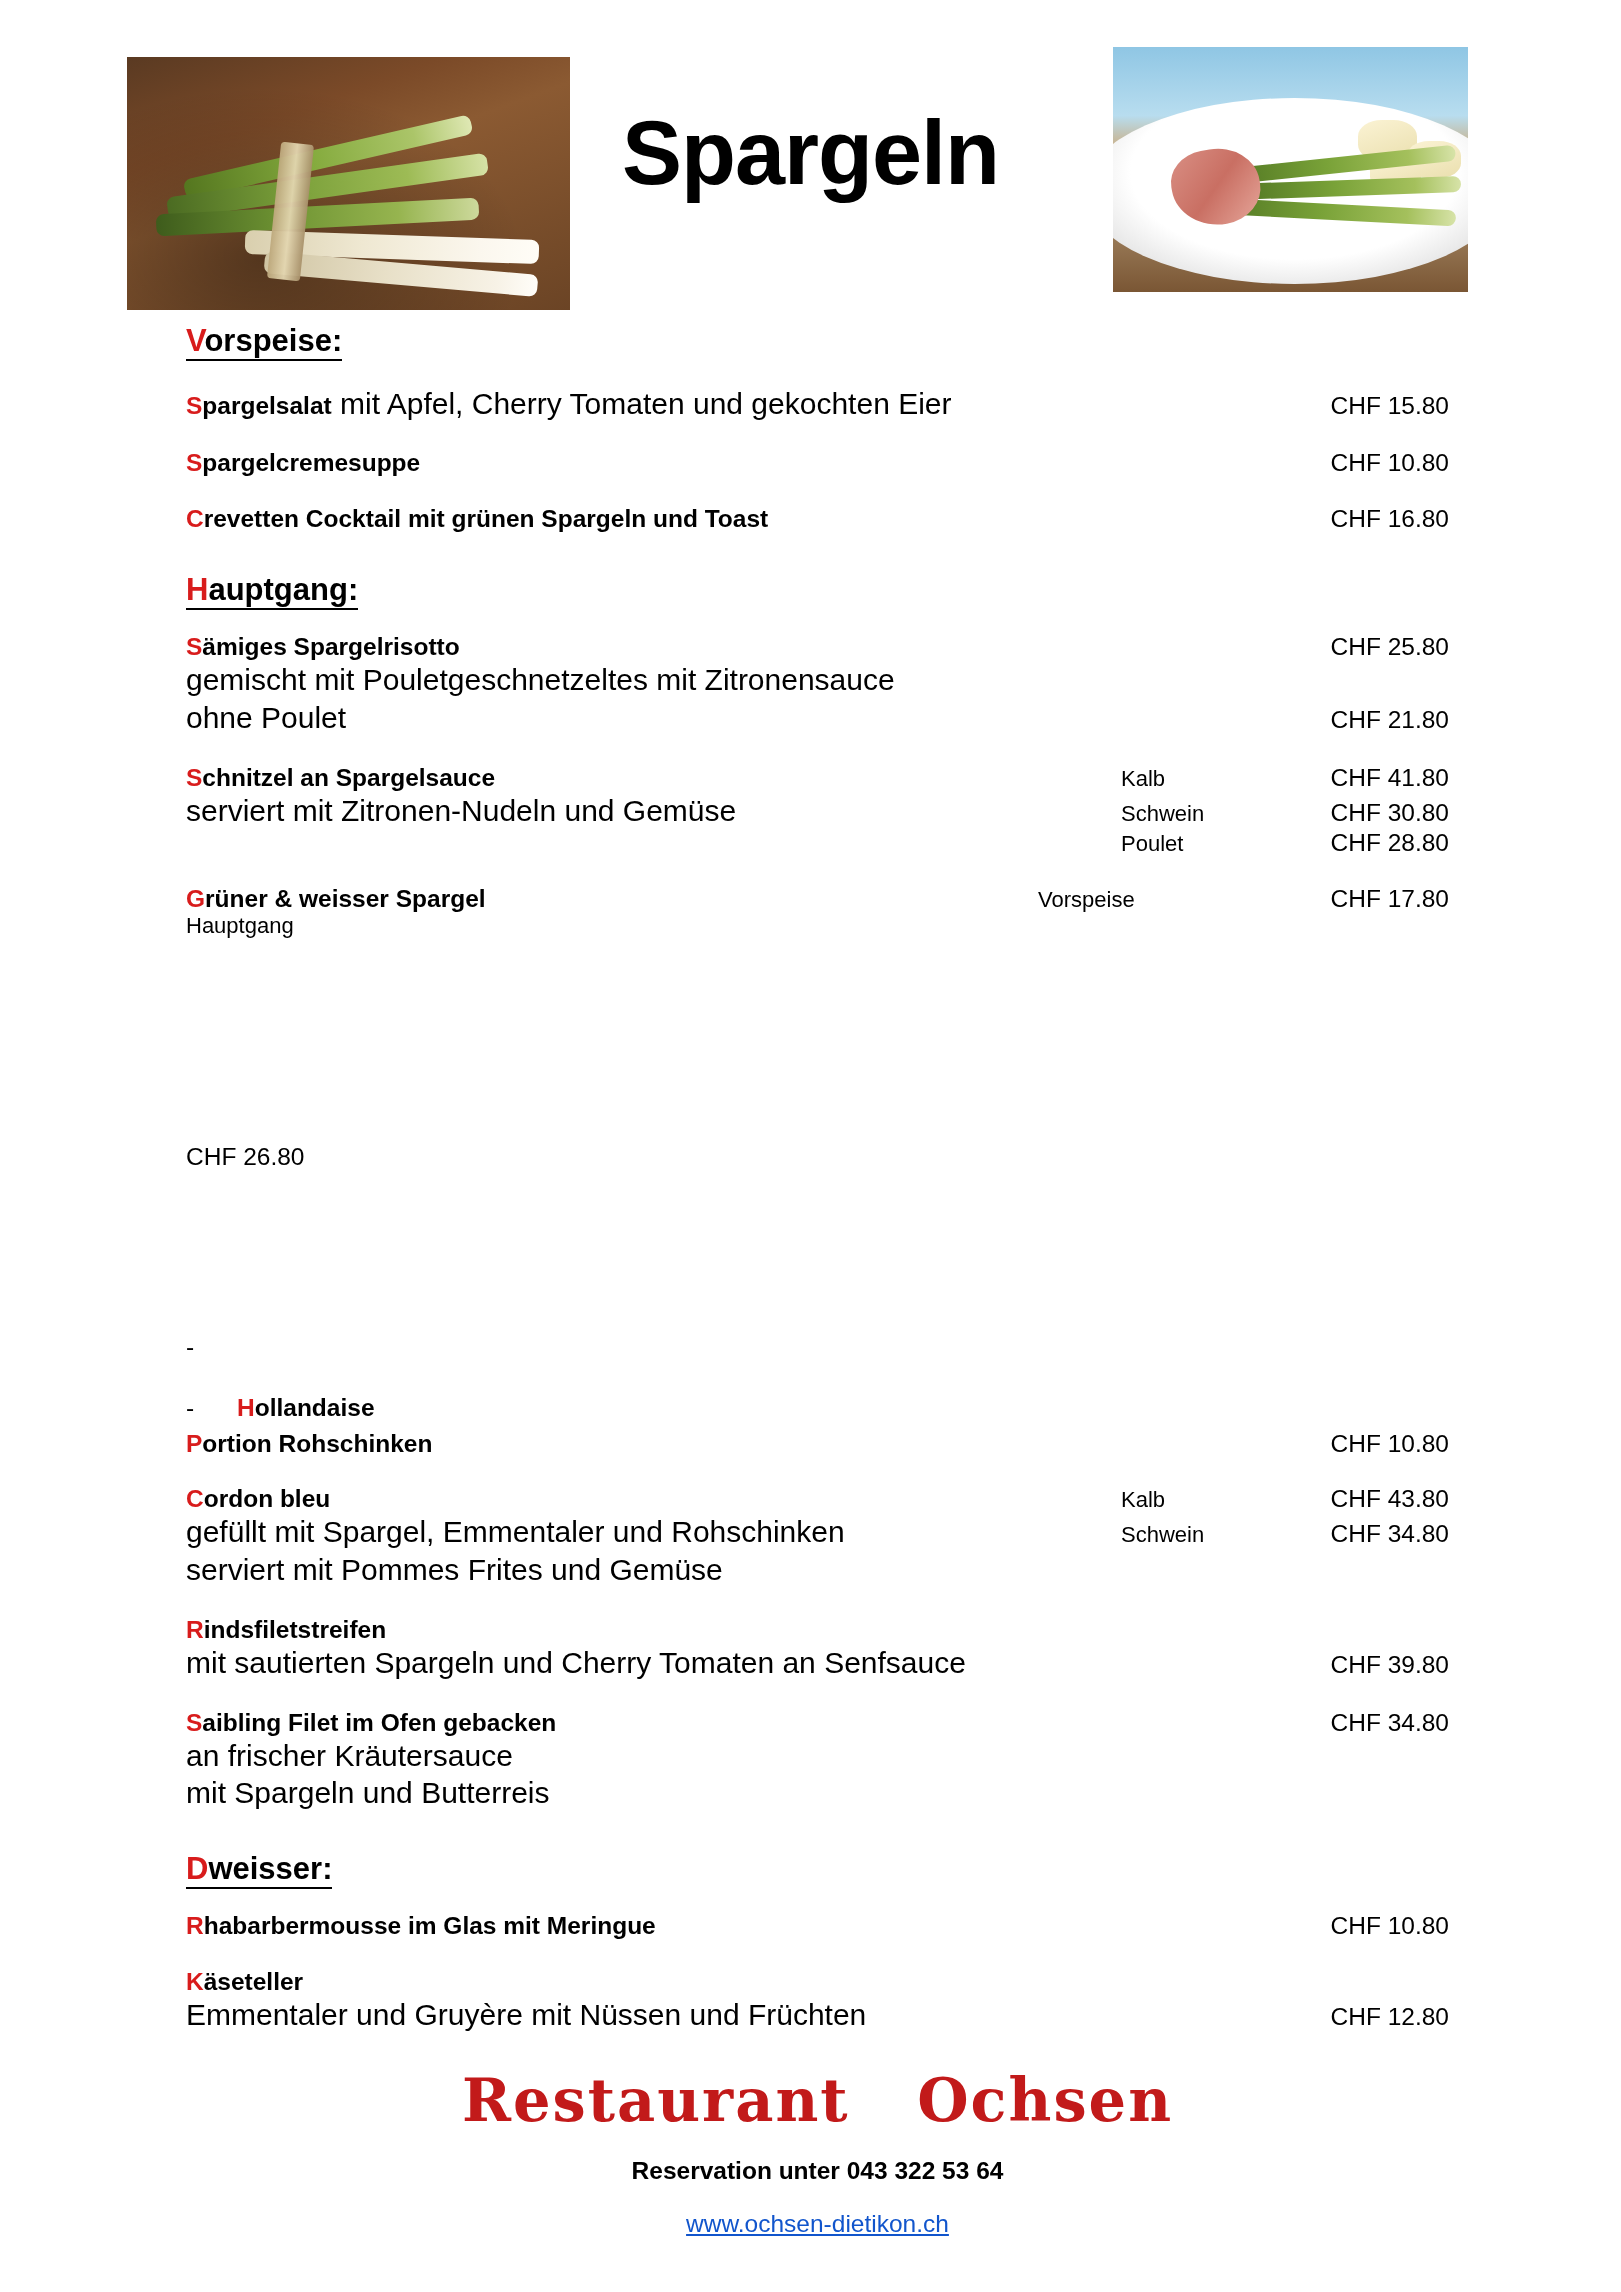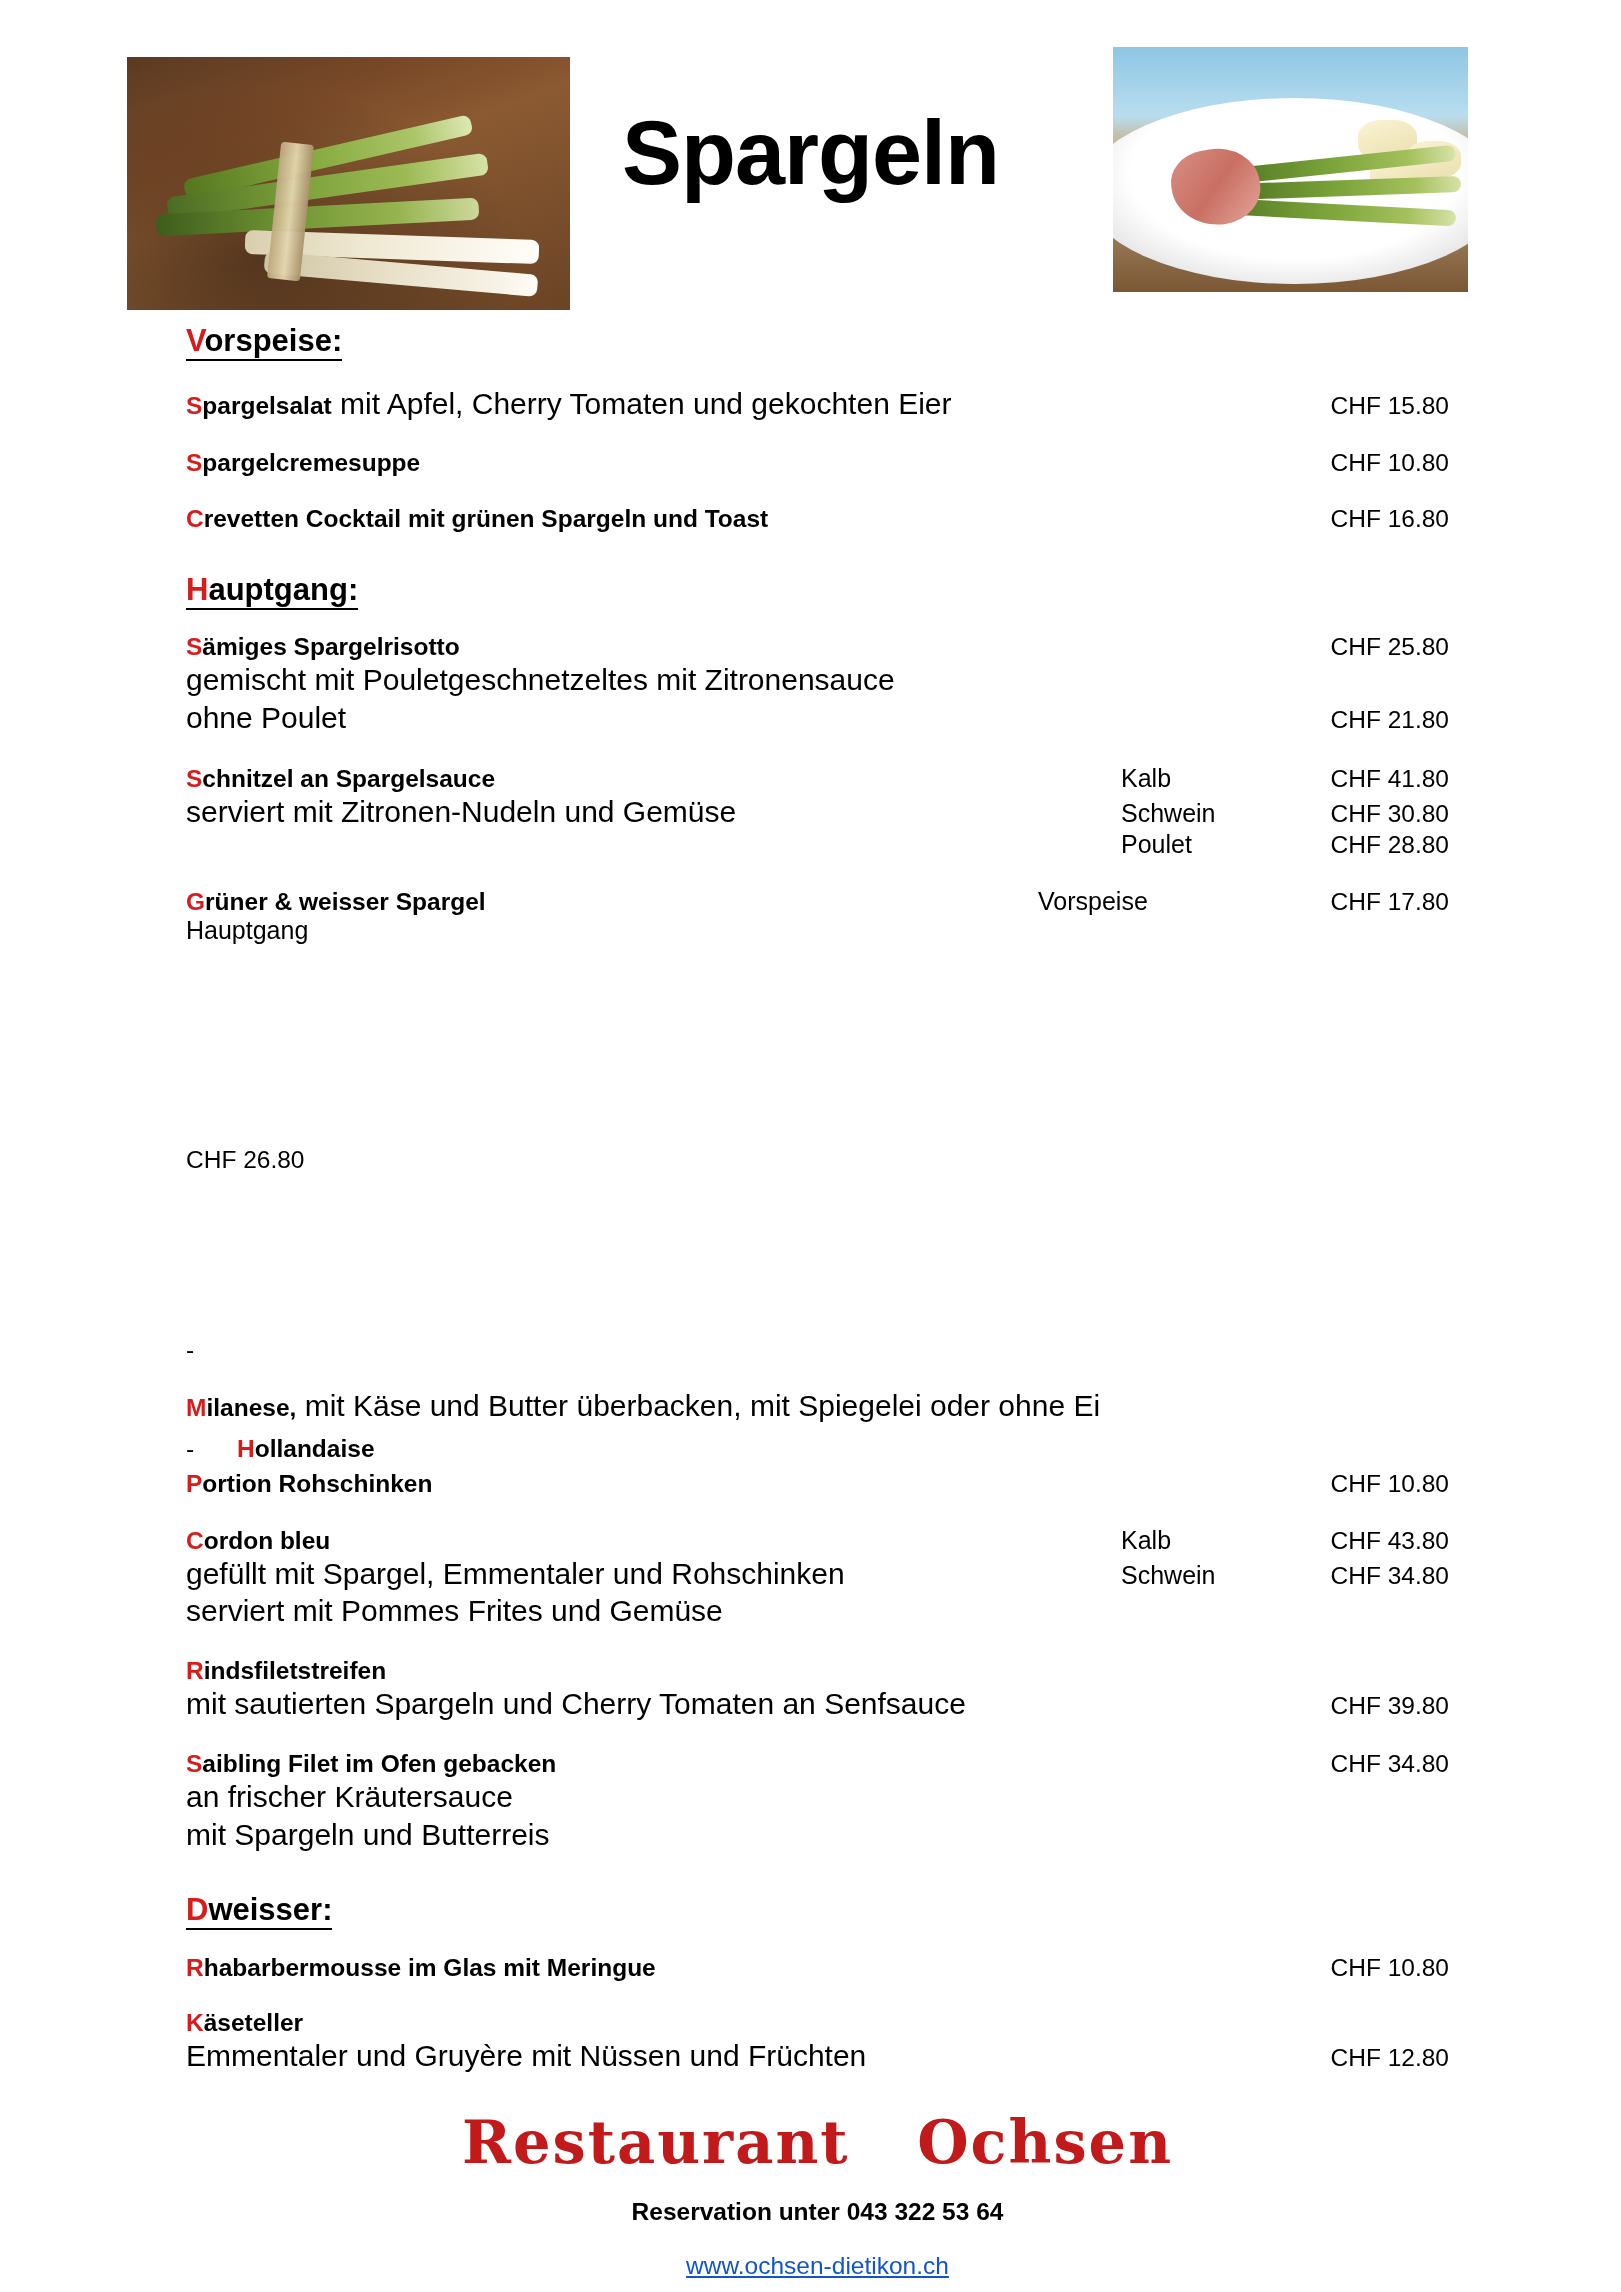"Kalb" .row .mid { font-size: 25px -> 22px }
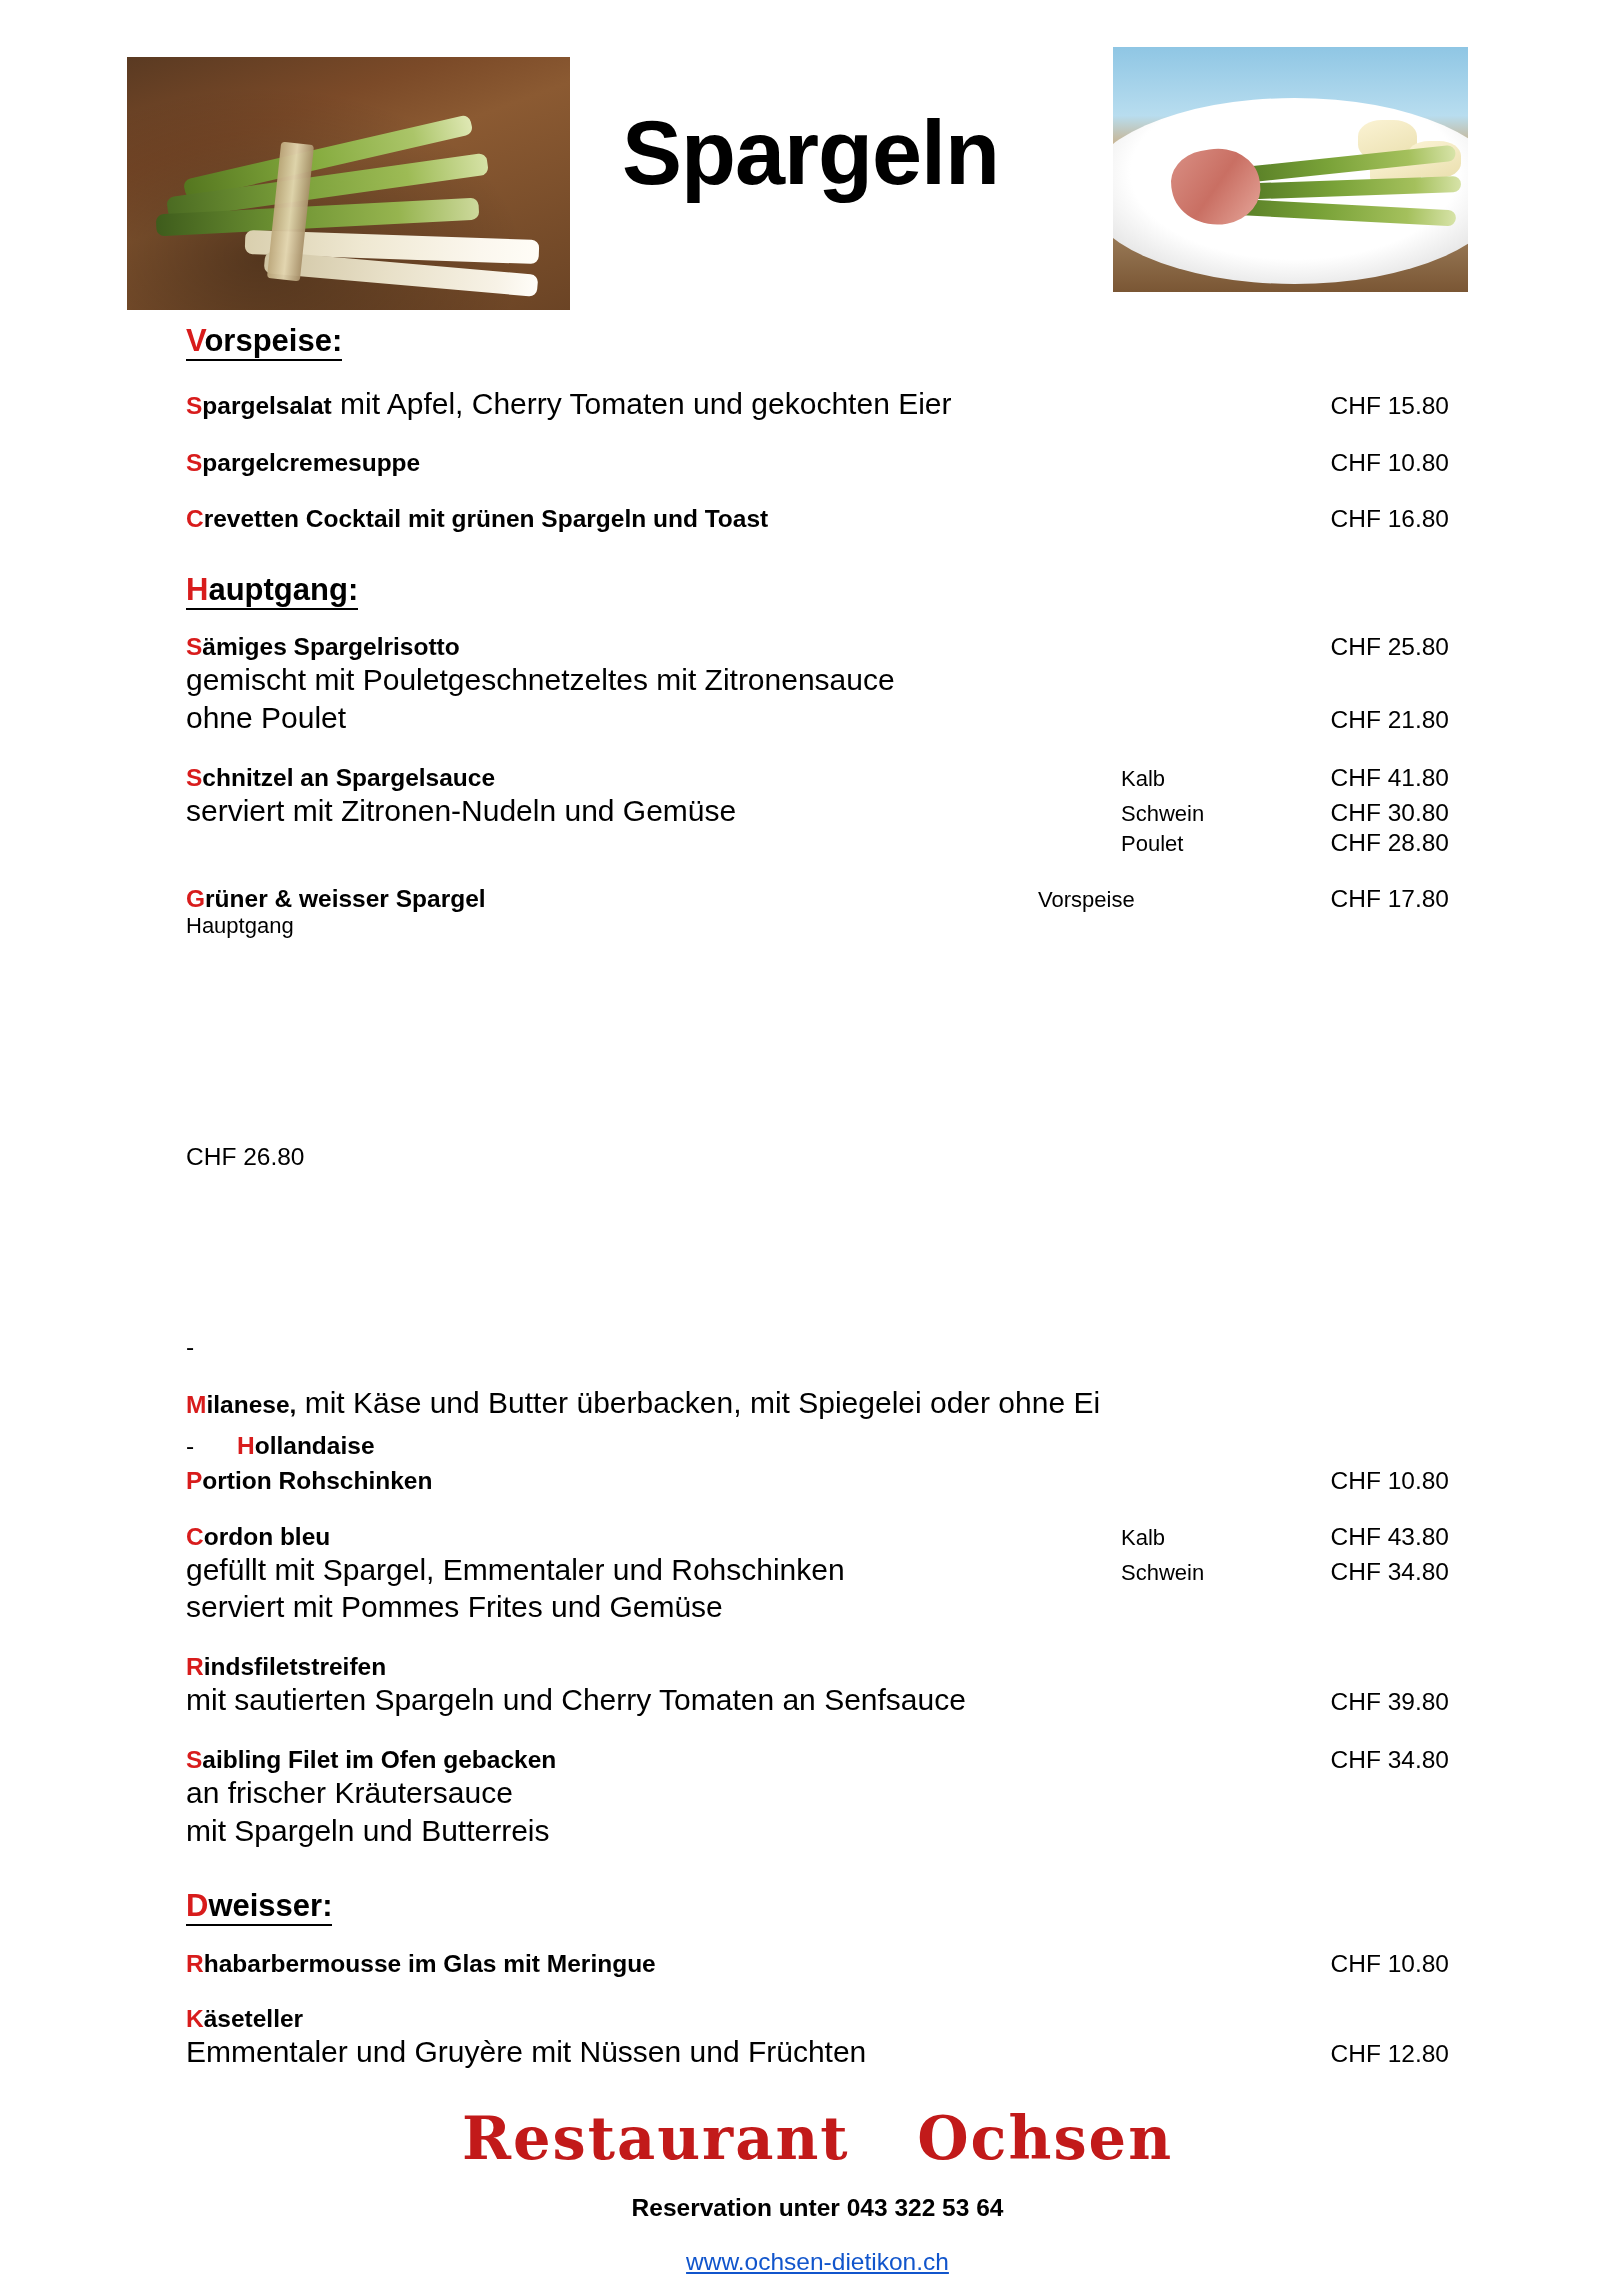"Milanese, mit Käse und Butter" div { html: <div> <span>M</span><span>ilanese,</span><span> mit Käse und Butter überbacken, mit Spiegelei oder ohne Ei</span> </div> -> none }
